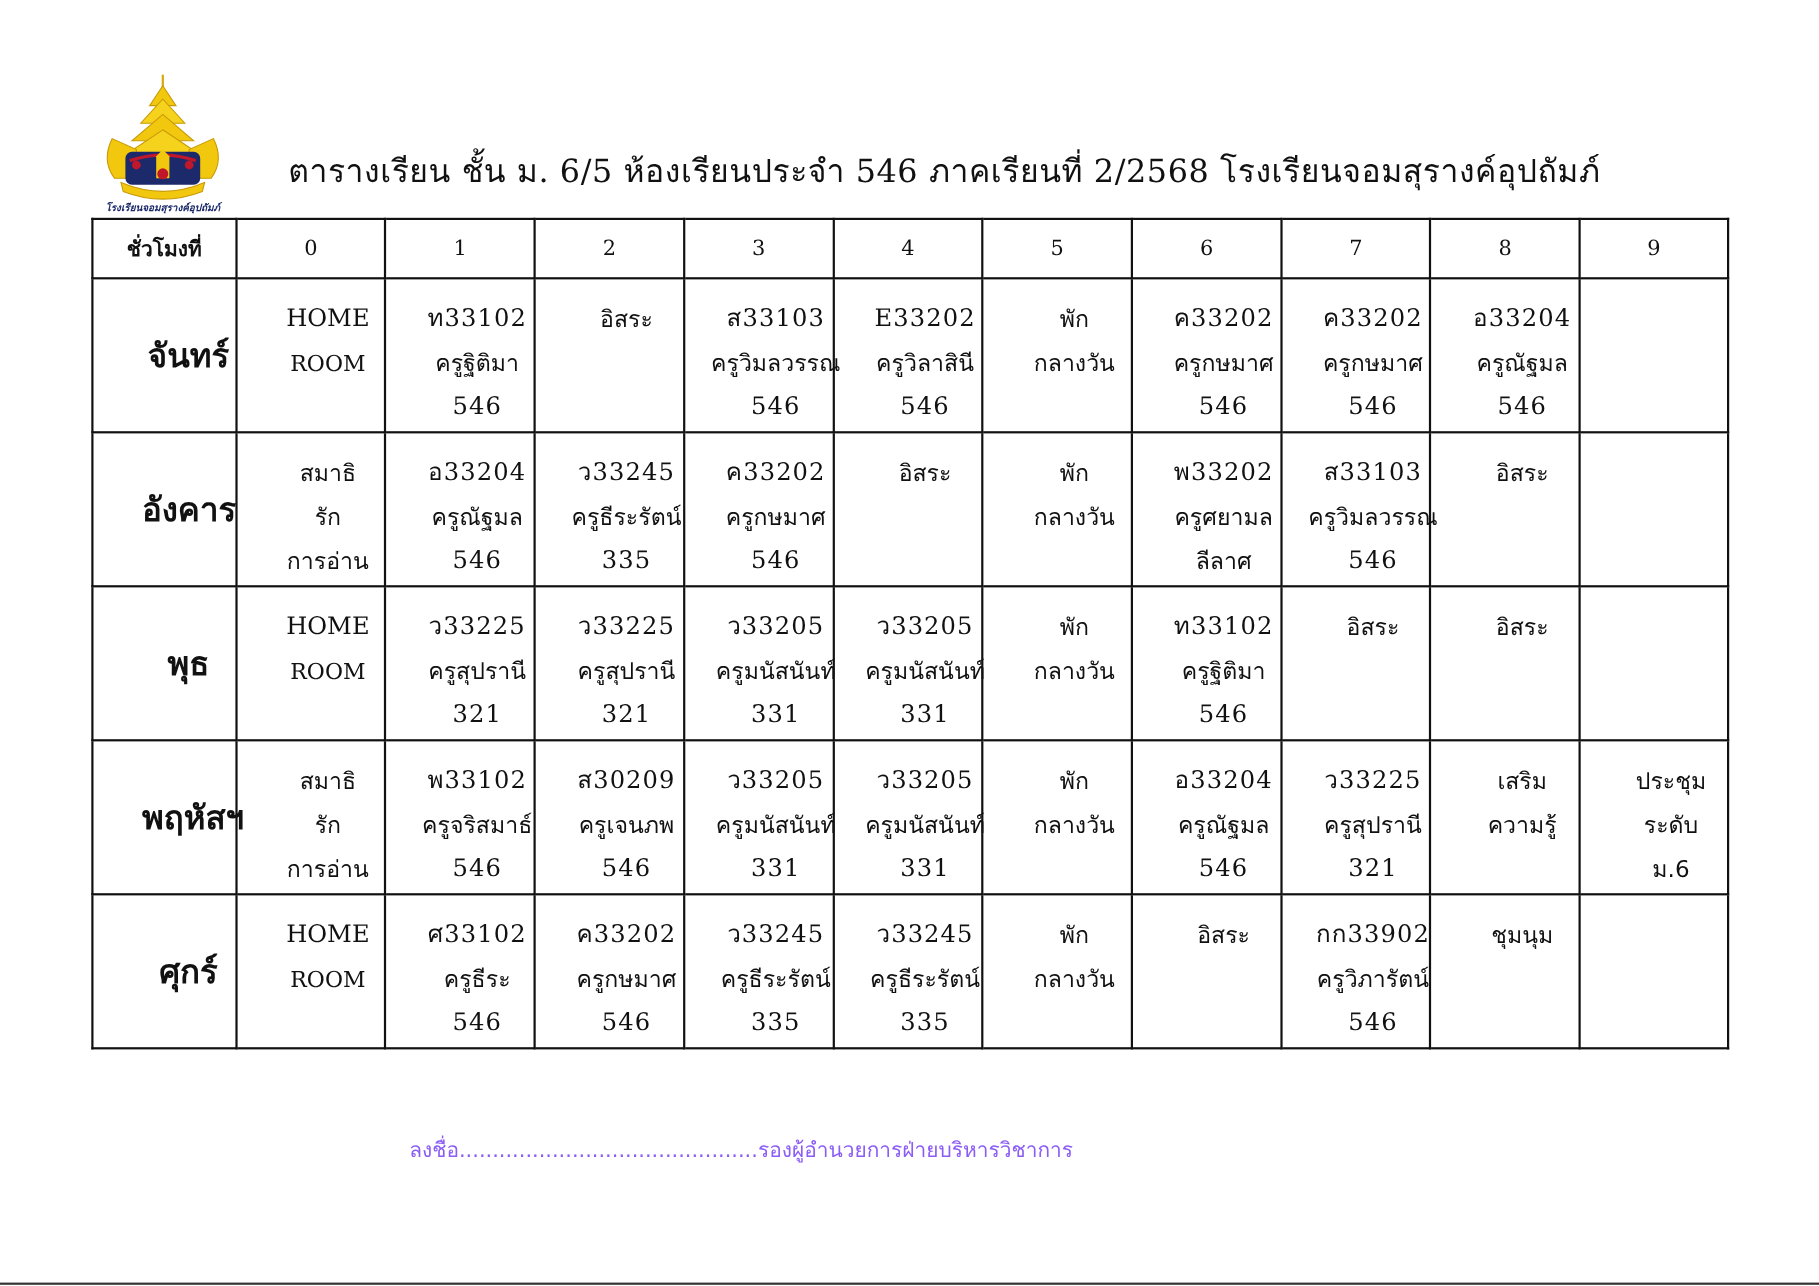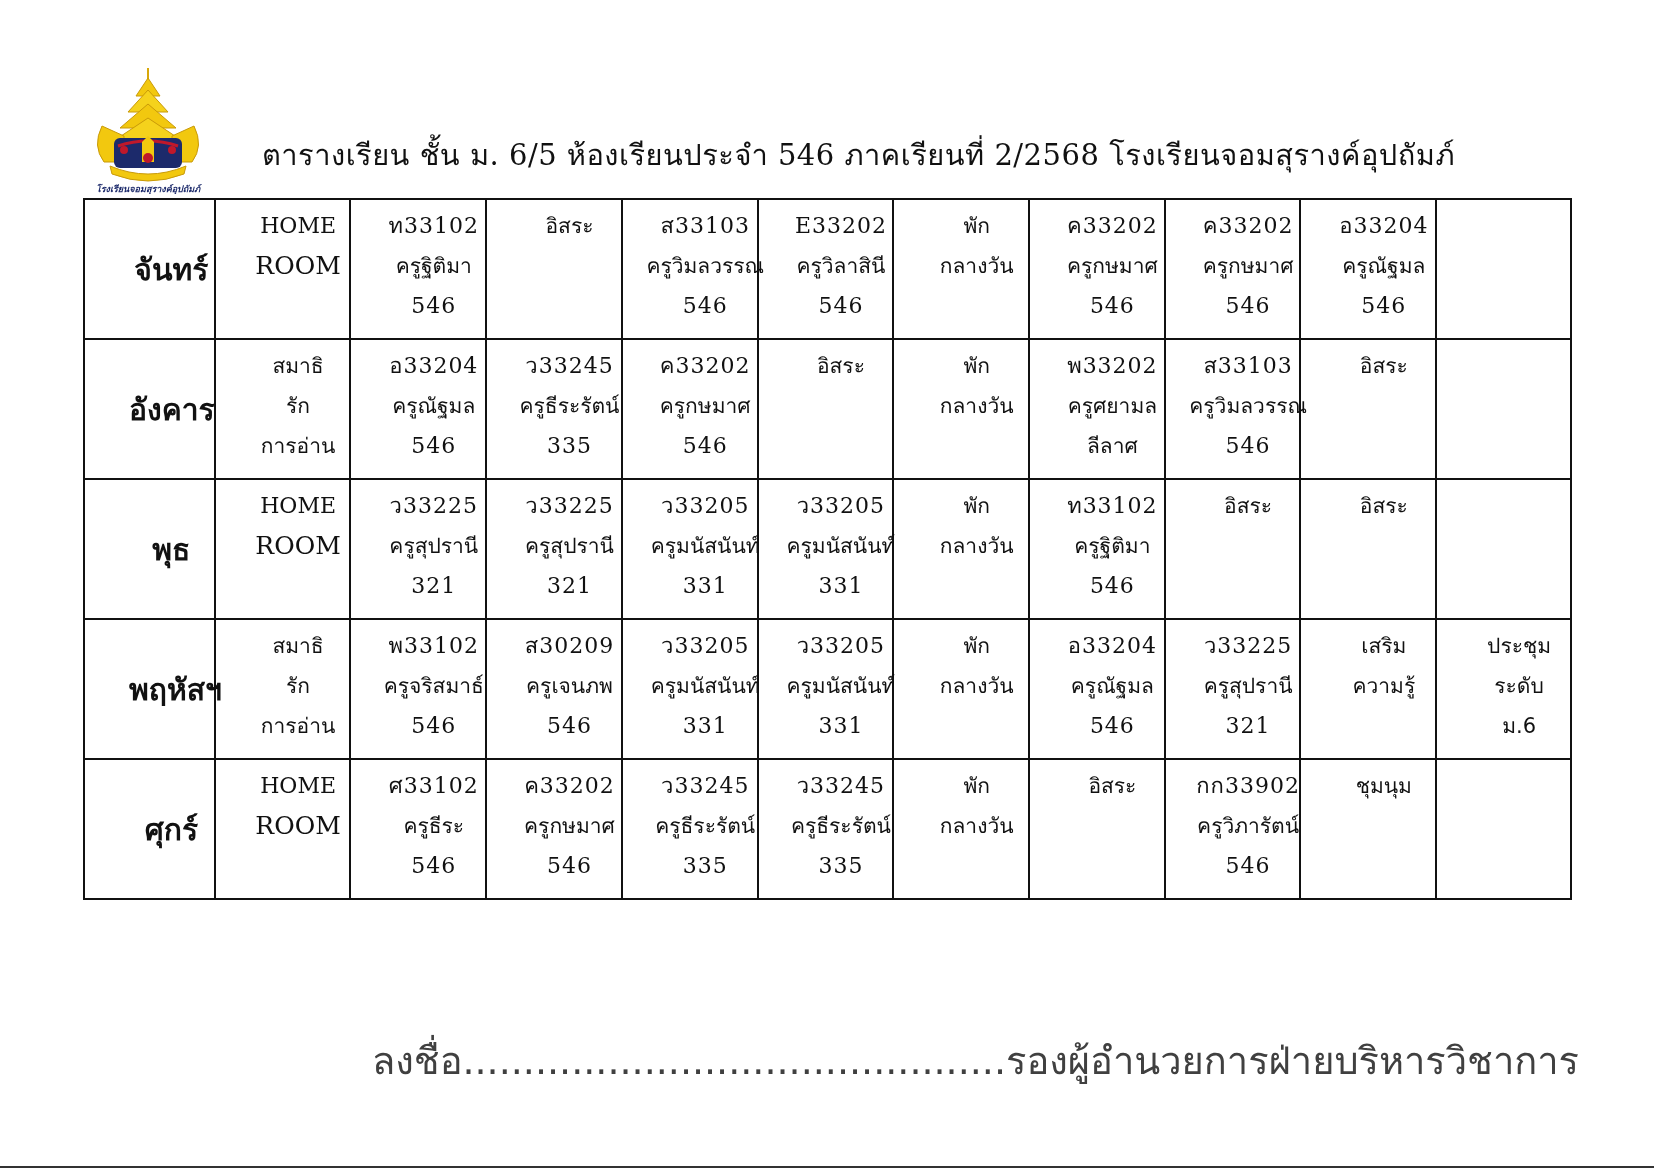"ชั่วโมงที่" tr.hdr { html: none -> <tr> <td>ชั่วโมงที่</td> <td>0</td> <td>1</td> <td>2</td> <td>3</td> <td>4</td> <td>5</td> <td>6</td> <td>7</td> <td>8</td> <td>9</td> </tr> }
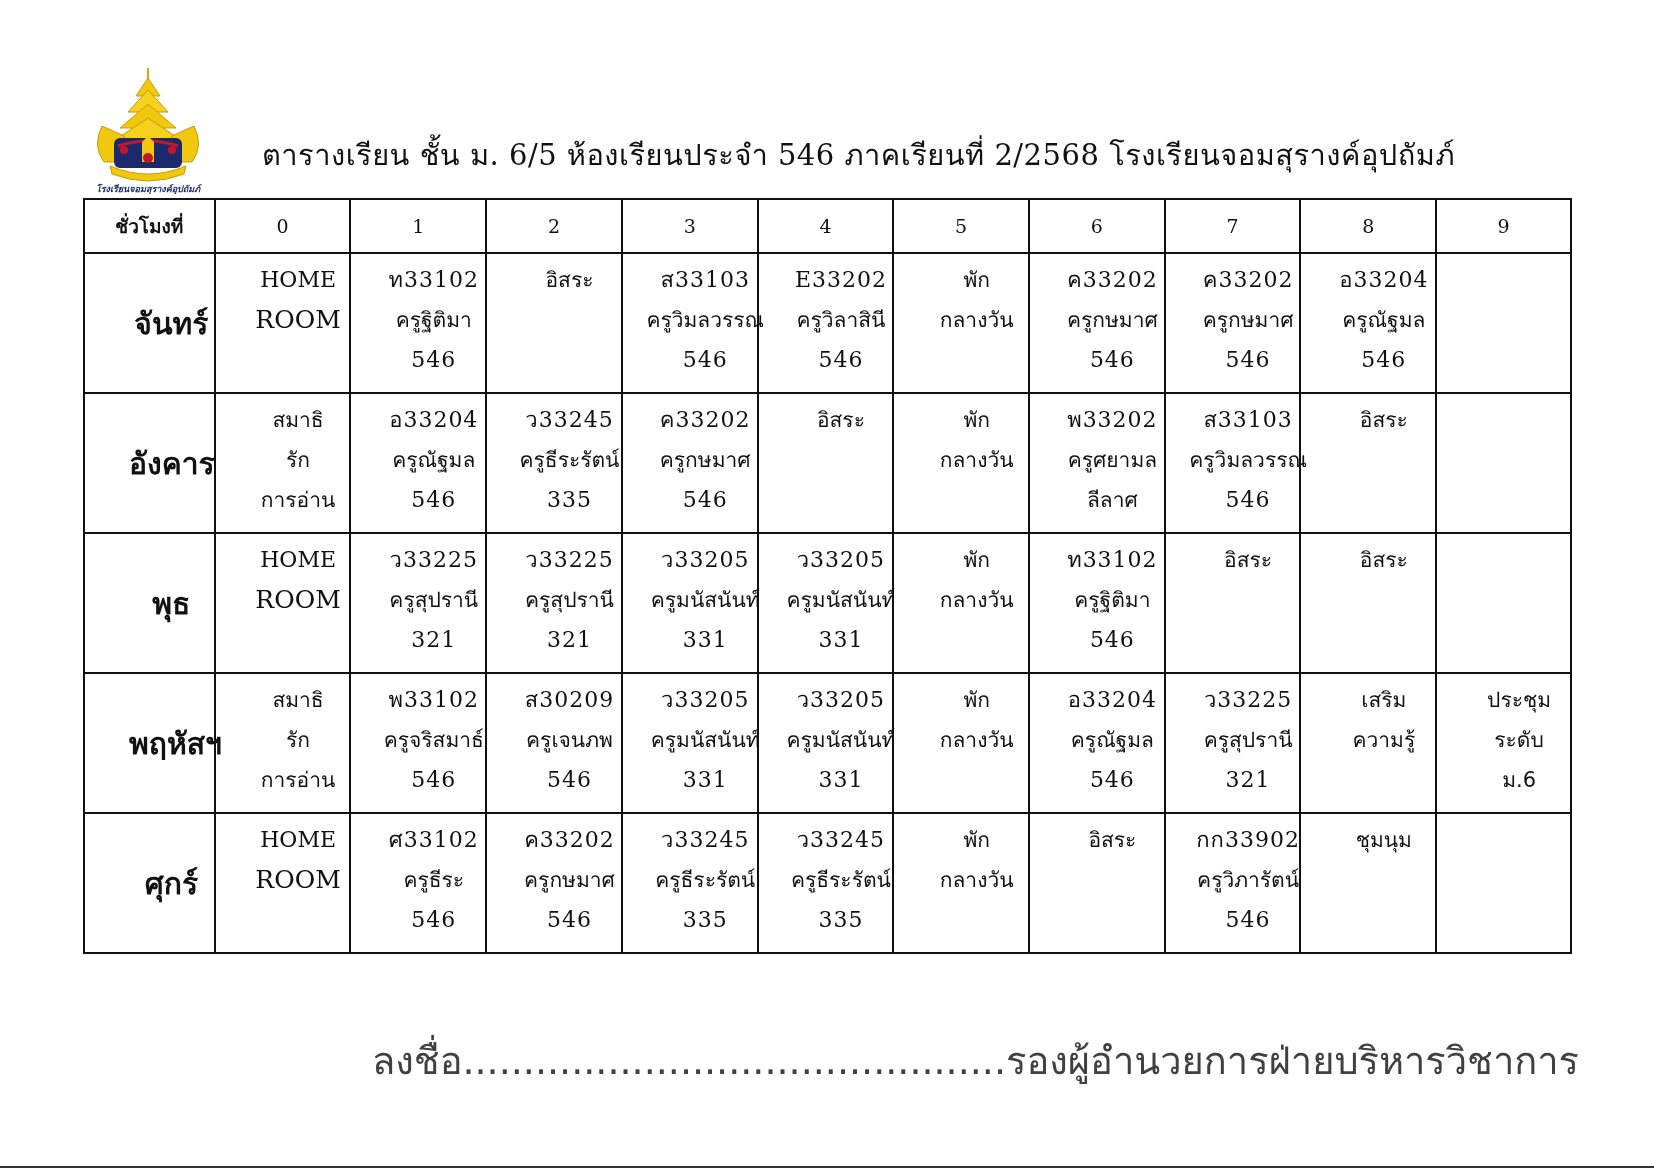"HOME" .cell-lines { padding-top: 6px -> 16px }
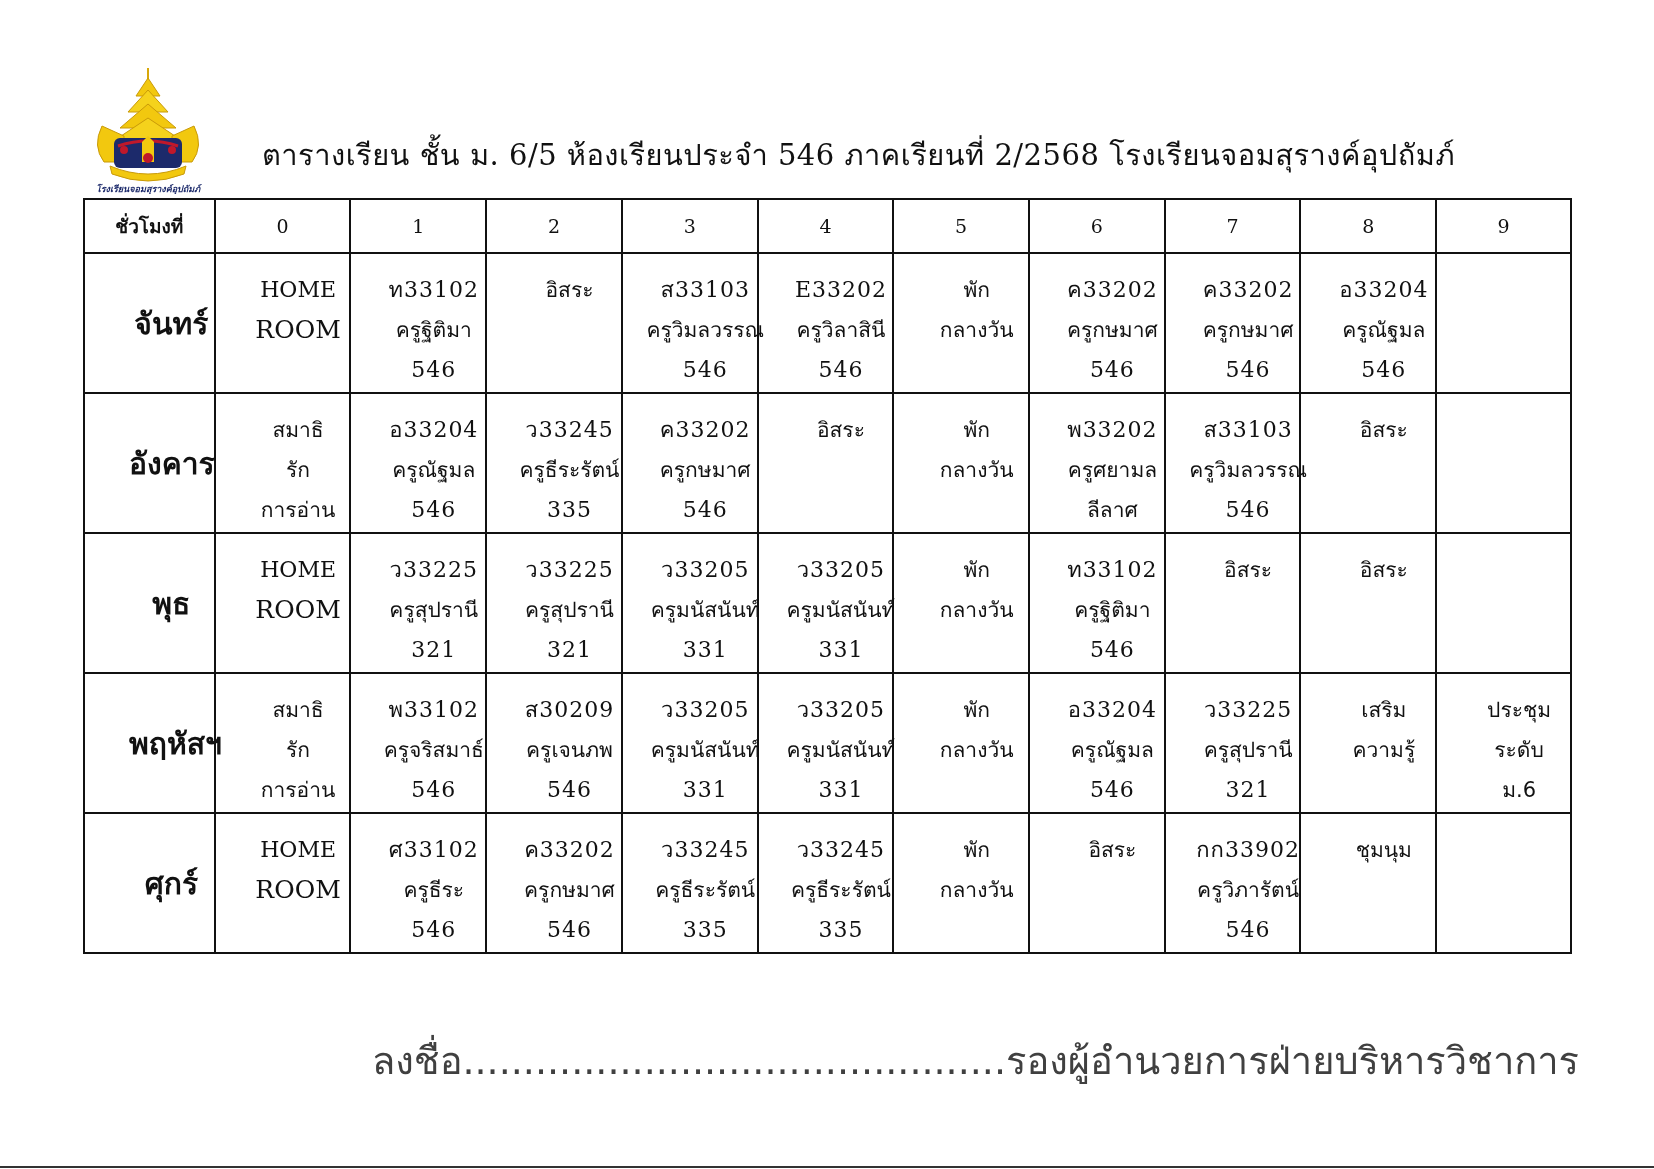"ROOM" .cell-lines span.sm { font-size: 25px -> 20px }
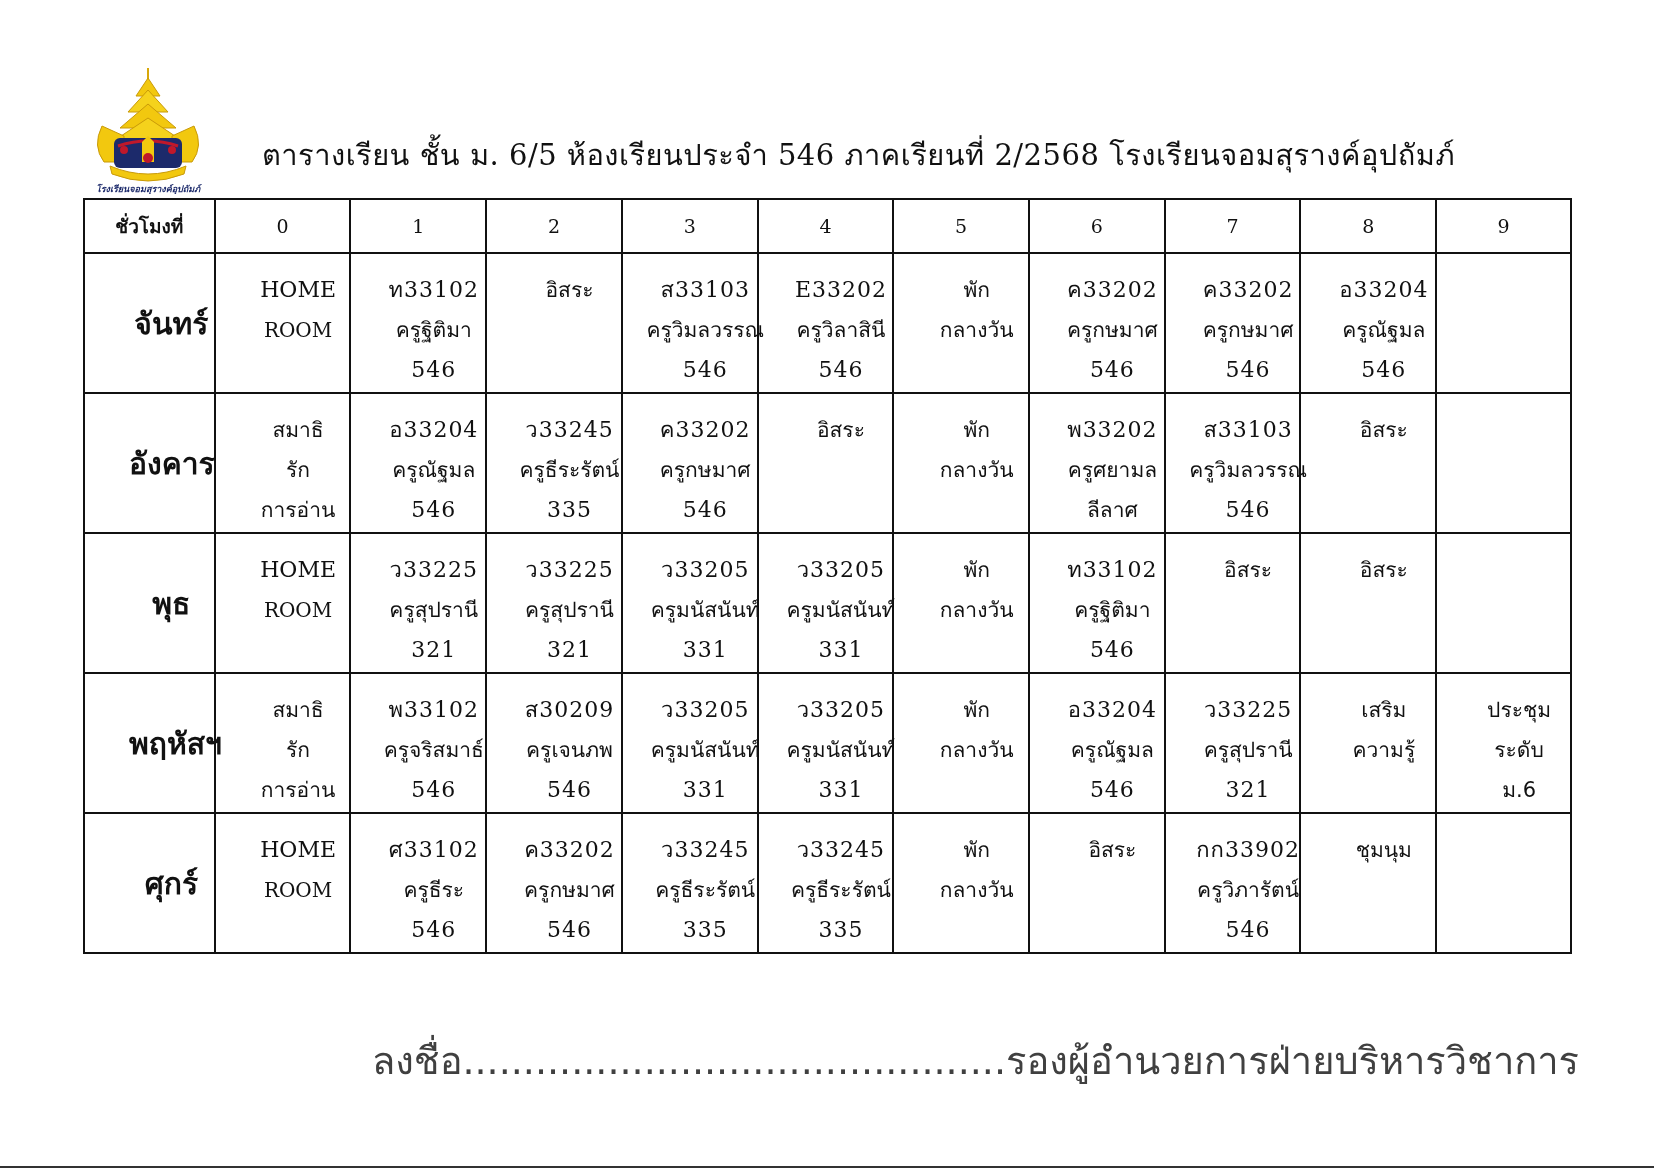"ลงชื่อ.................................." .signature { color: #404040 -> #8b5cf6; font-size: 38px -> 19px }
